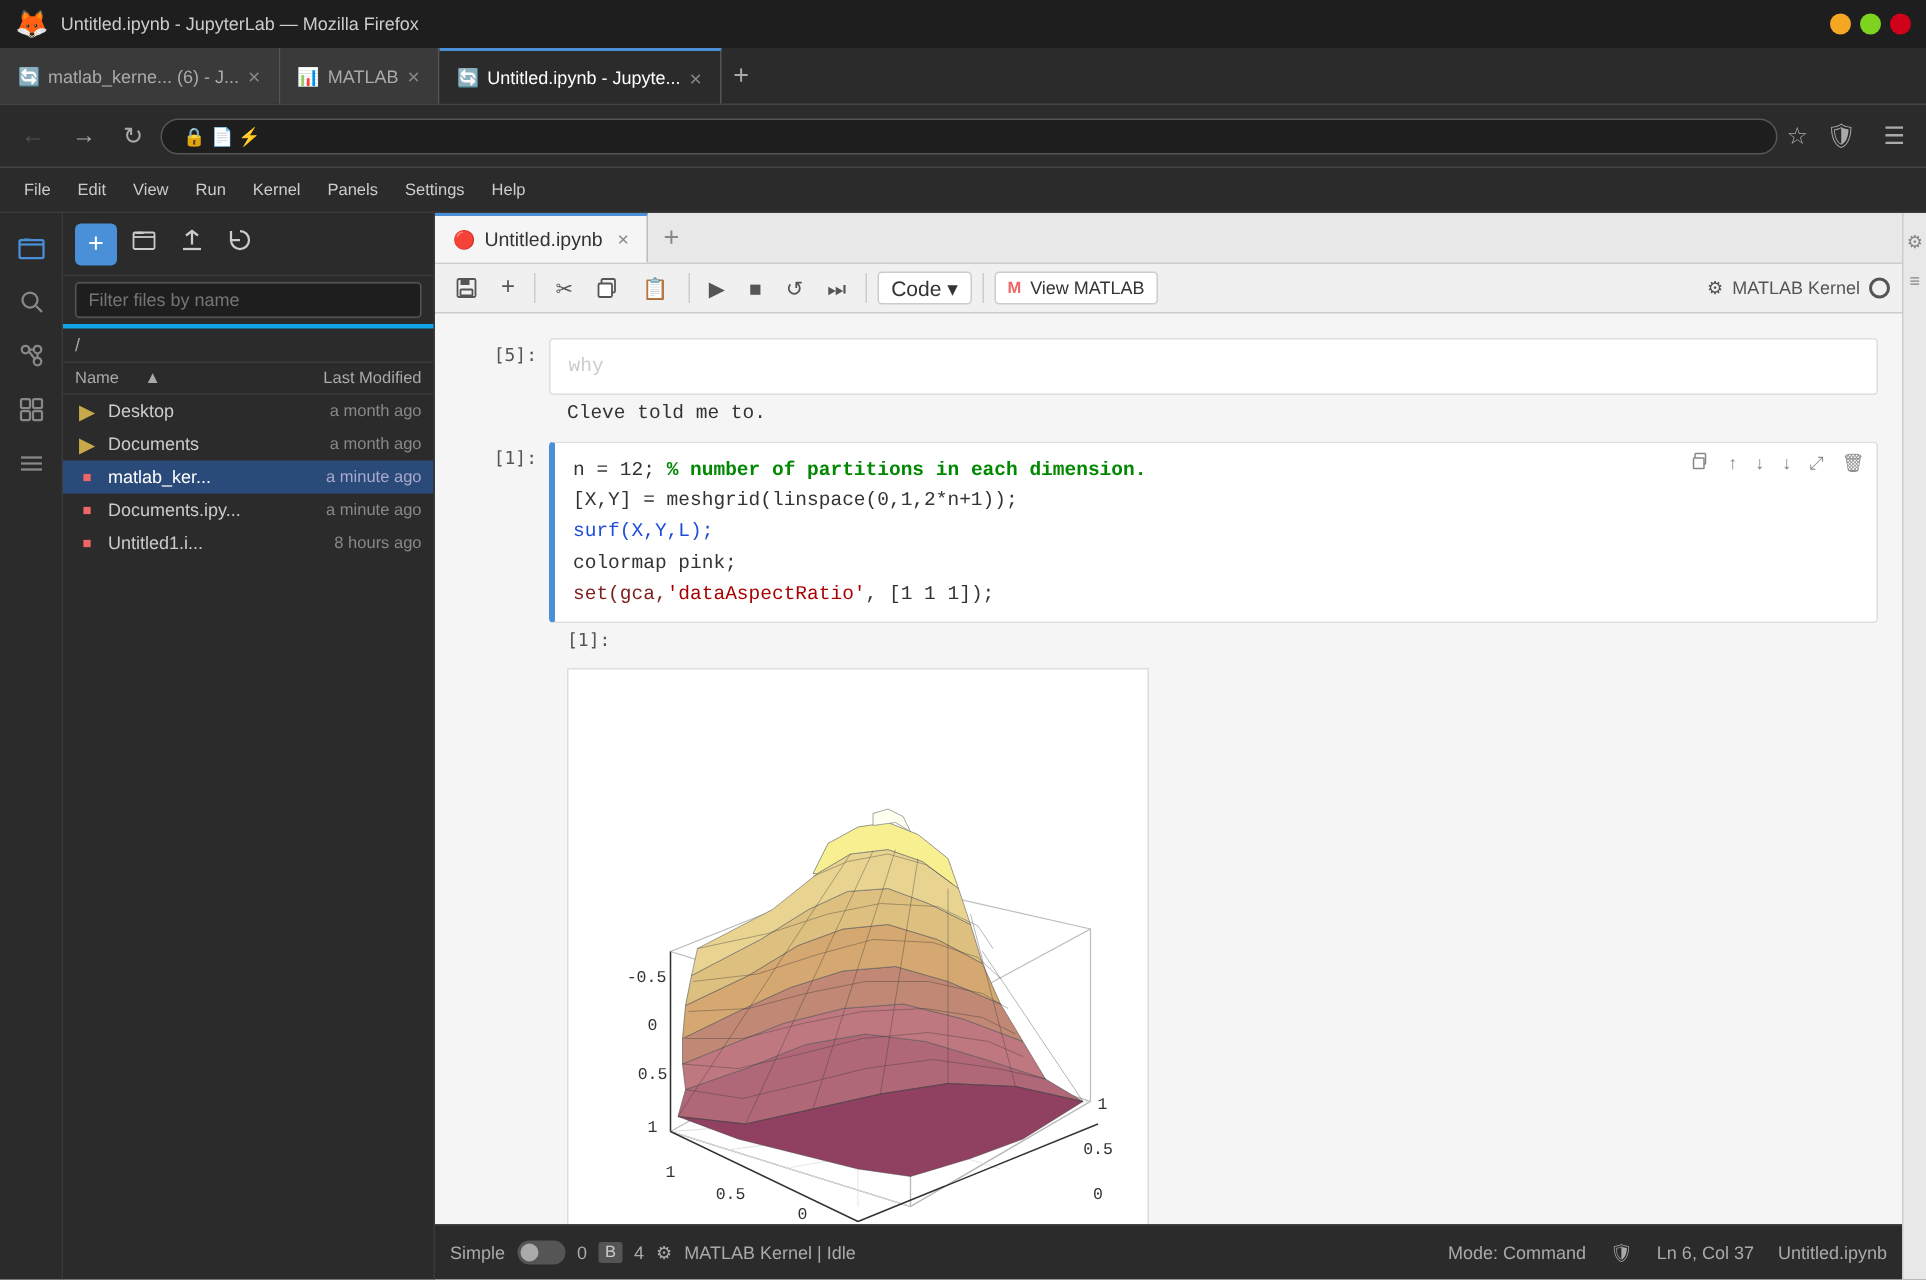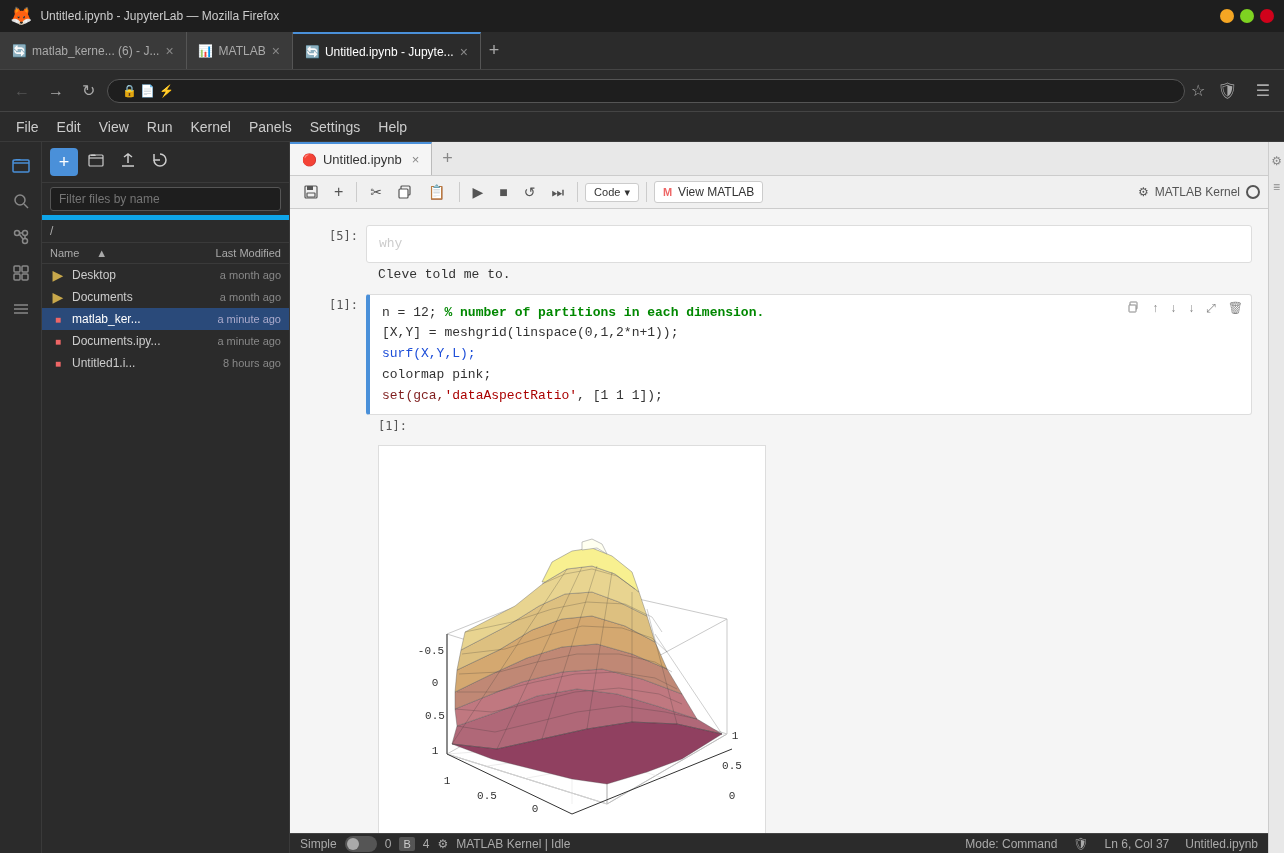"File" .menu-item { font-size: 14px -> 11px }
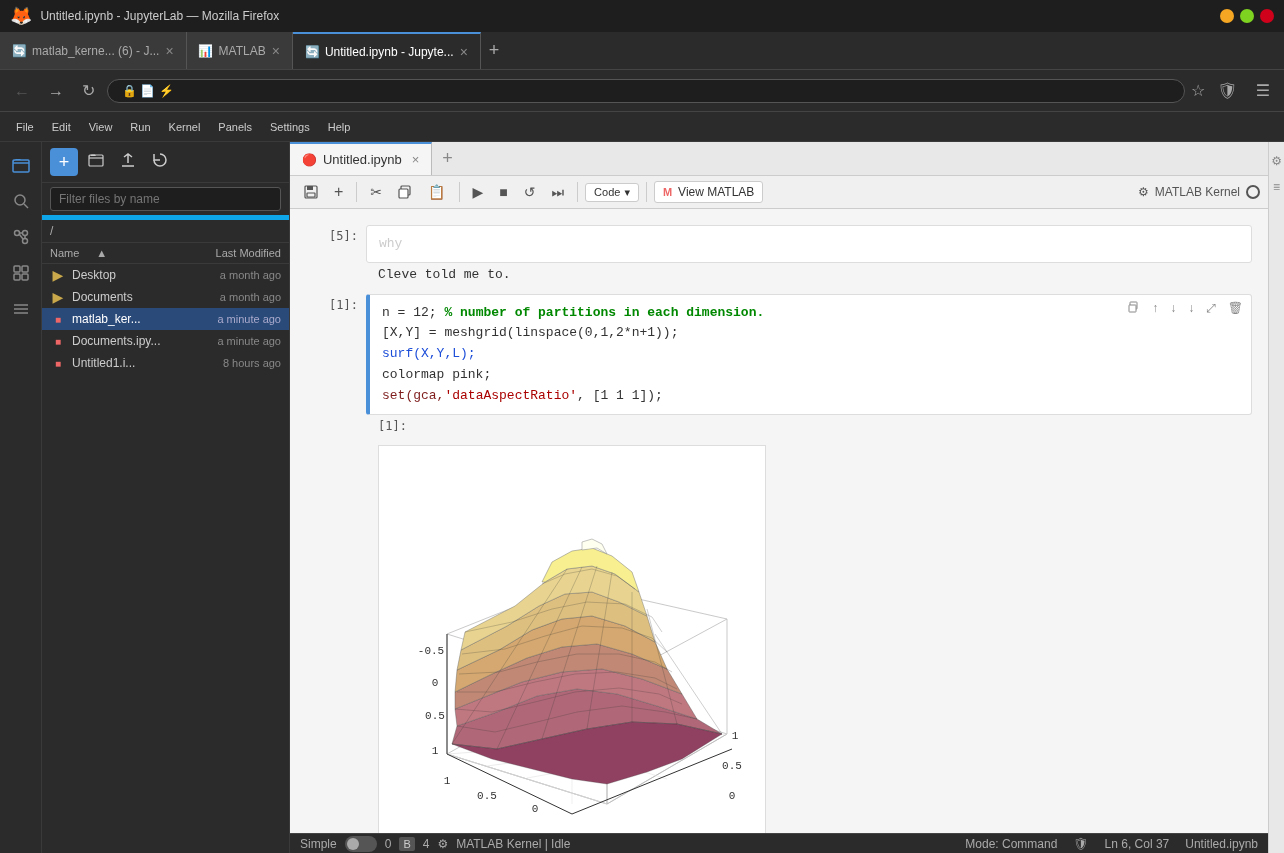"Filter files by name" #filebrowser-search { border-bottom: 5px solid #0ea5e9 -> 3px solid #0ea5e9 }
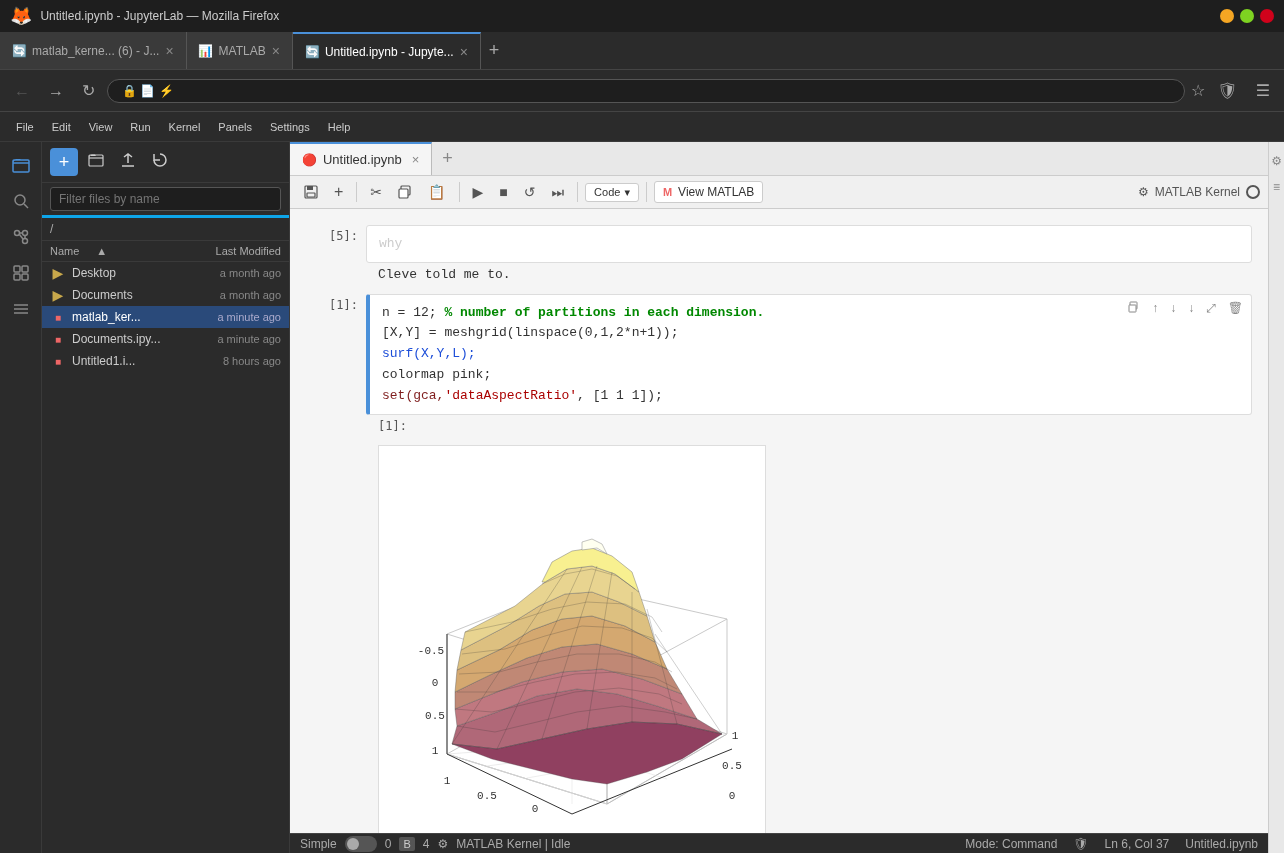"Code" .nb-cell-type { font-size: 11px -> 14px }
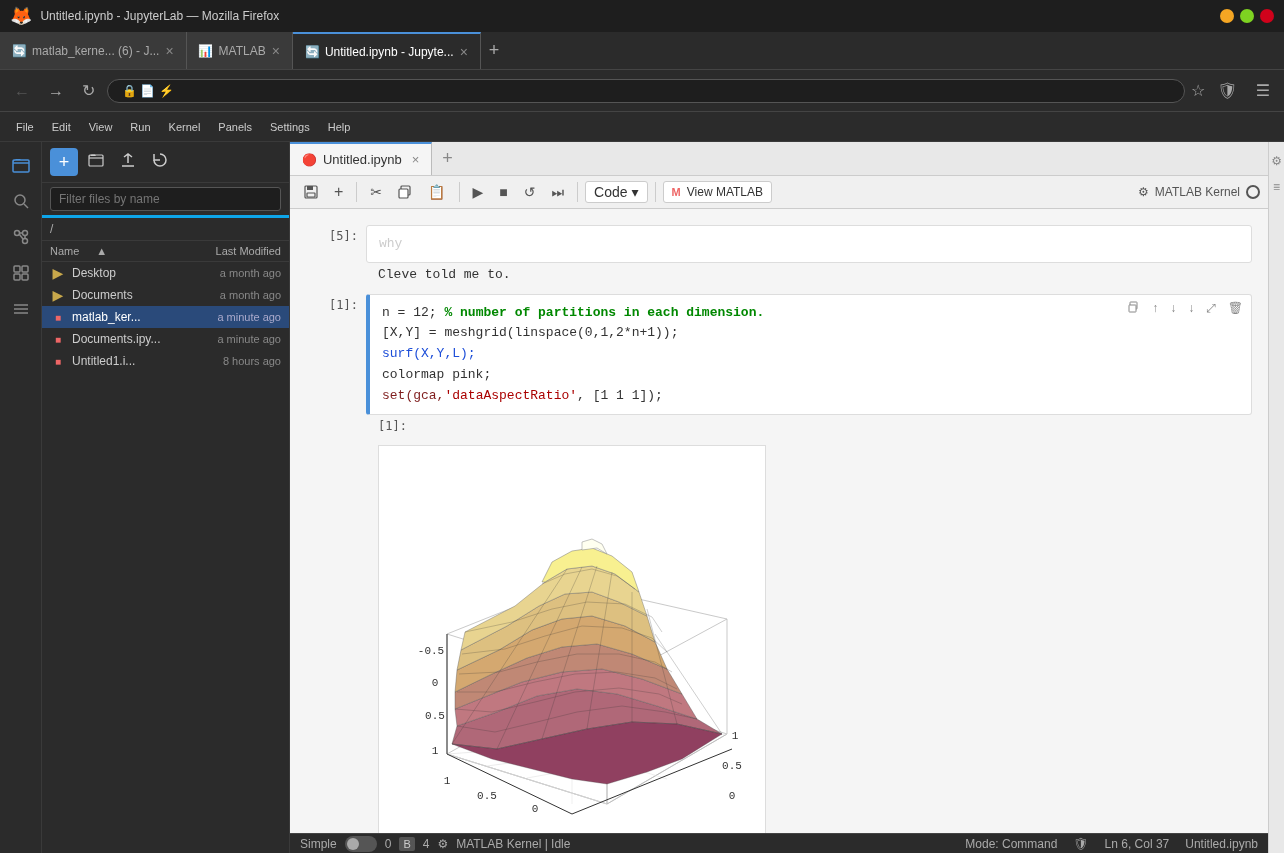"Simple" #statusbar { height: 20px -> 37px }
